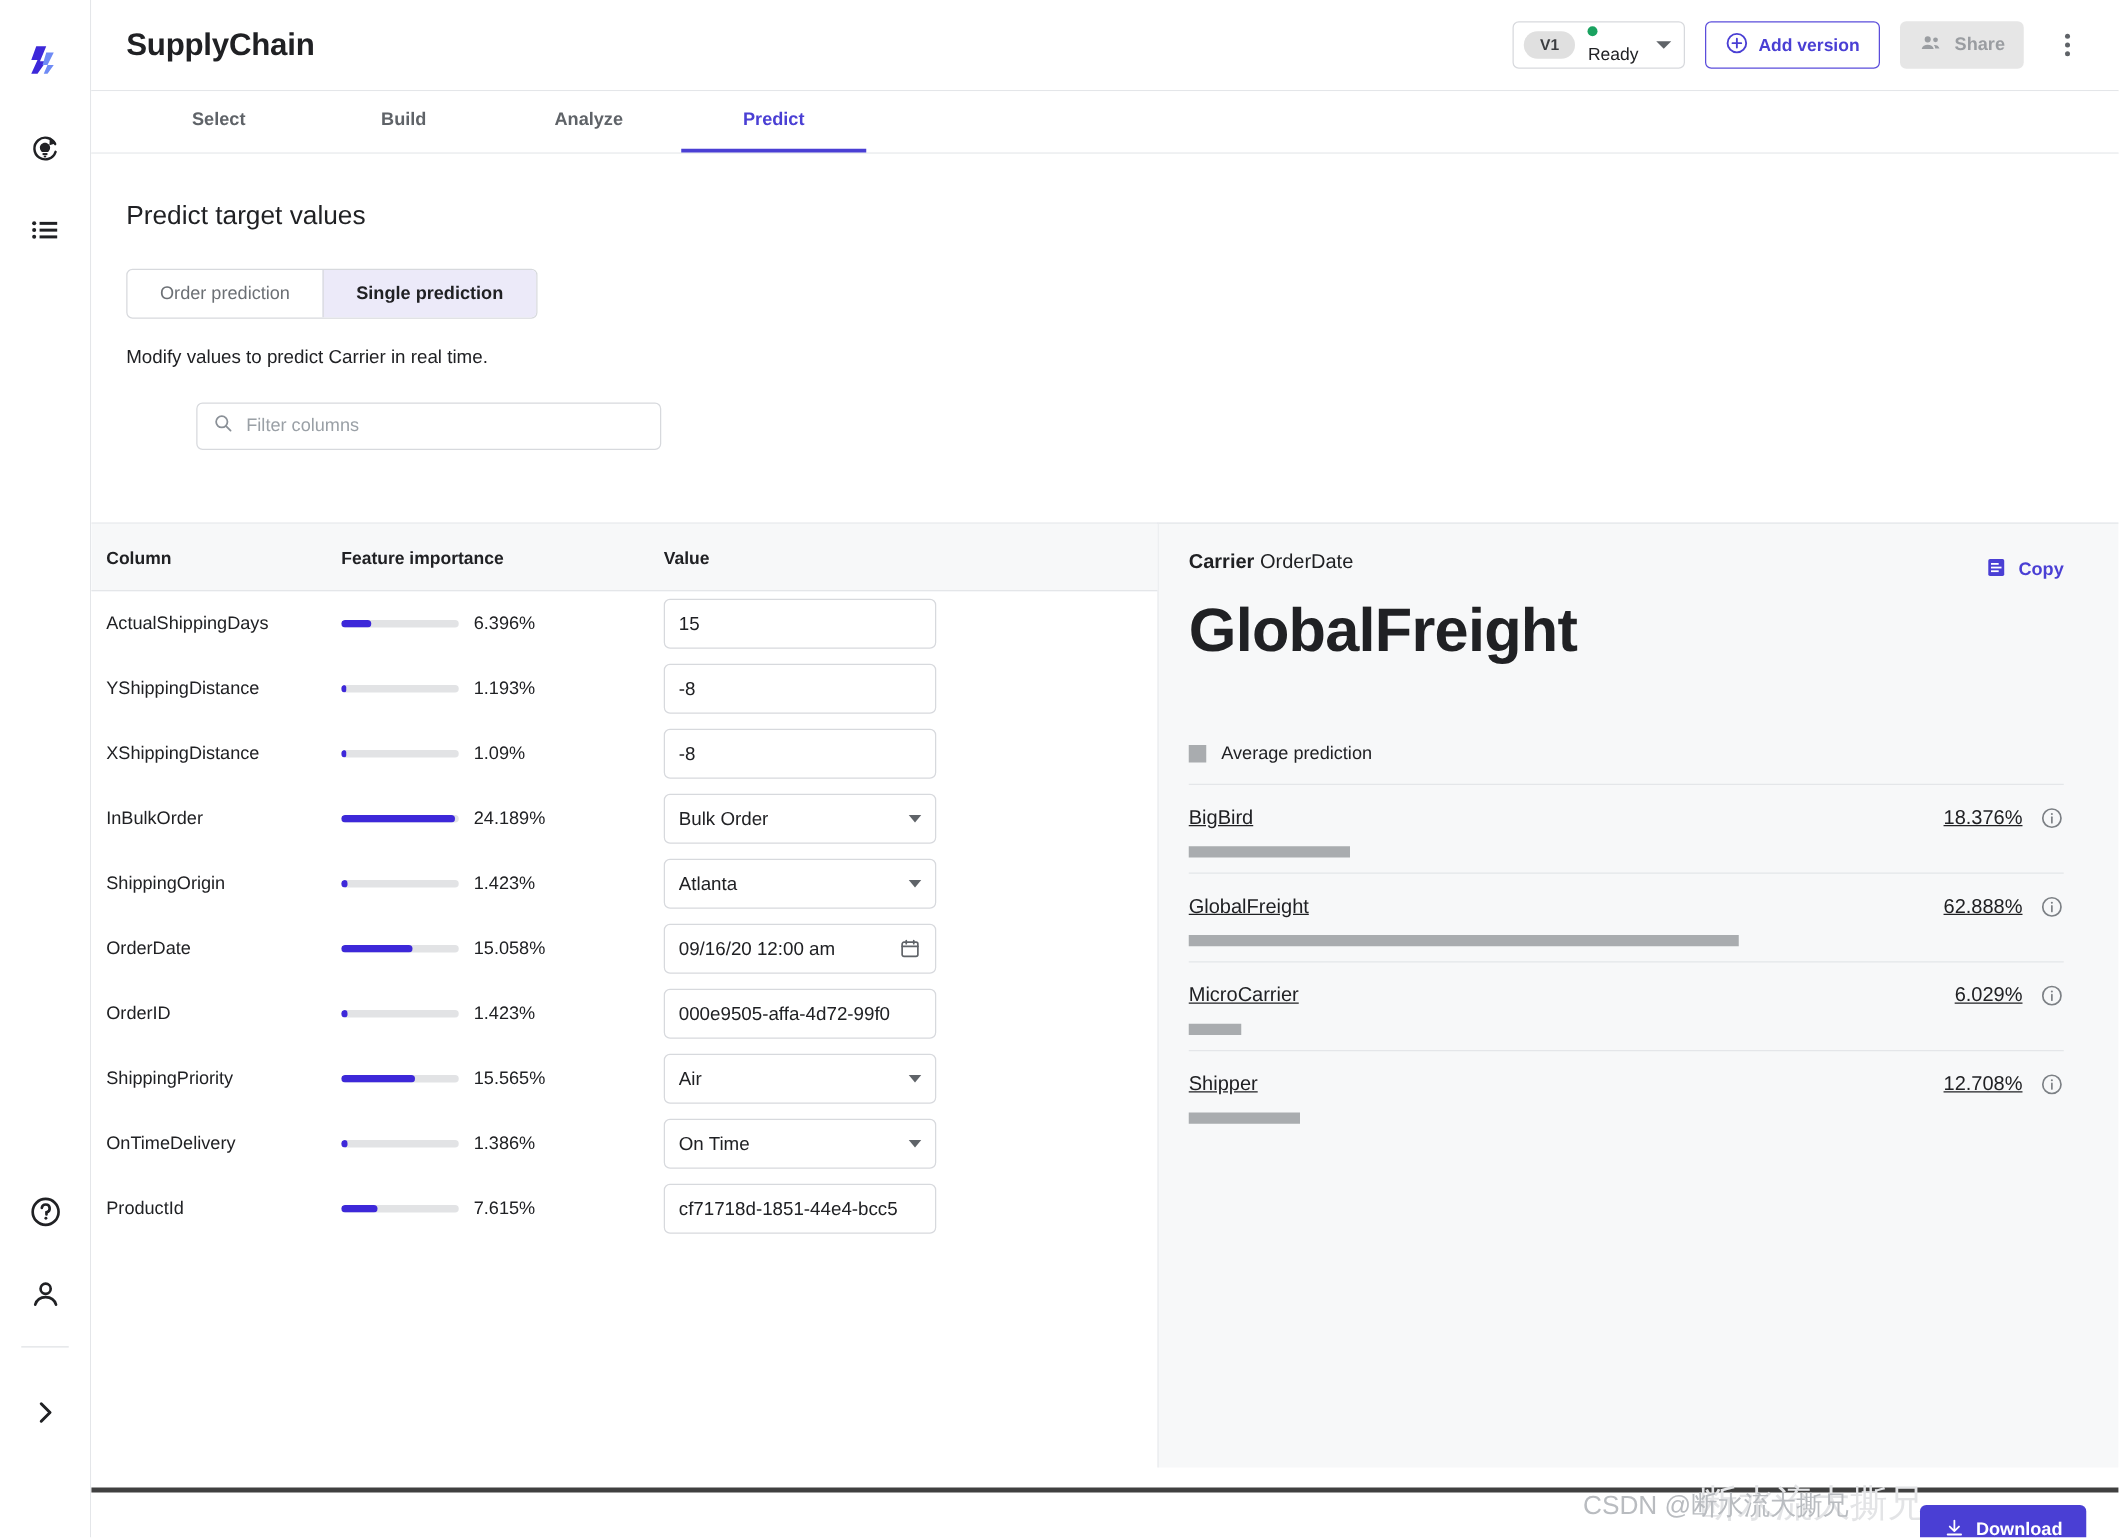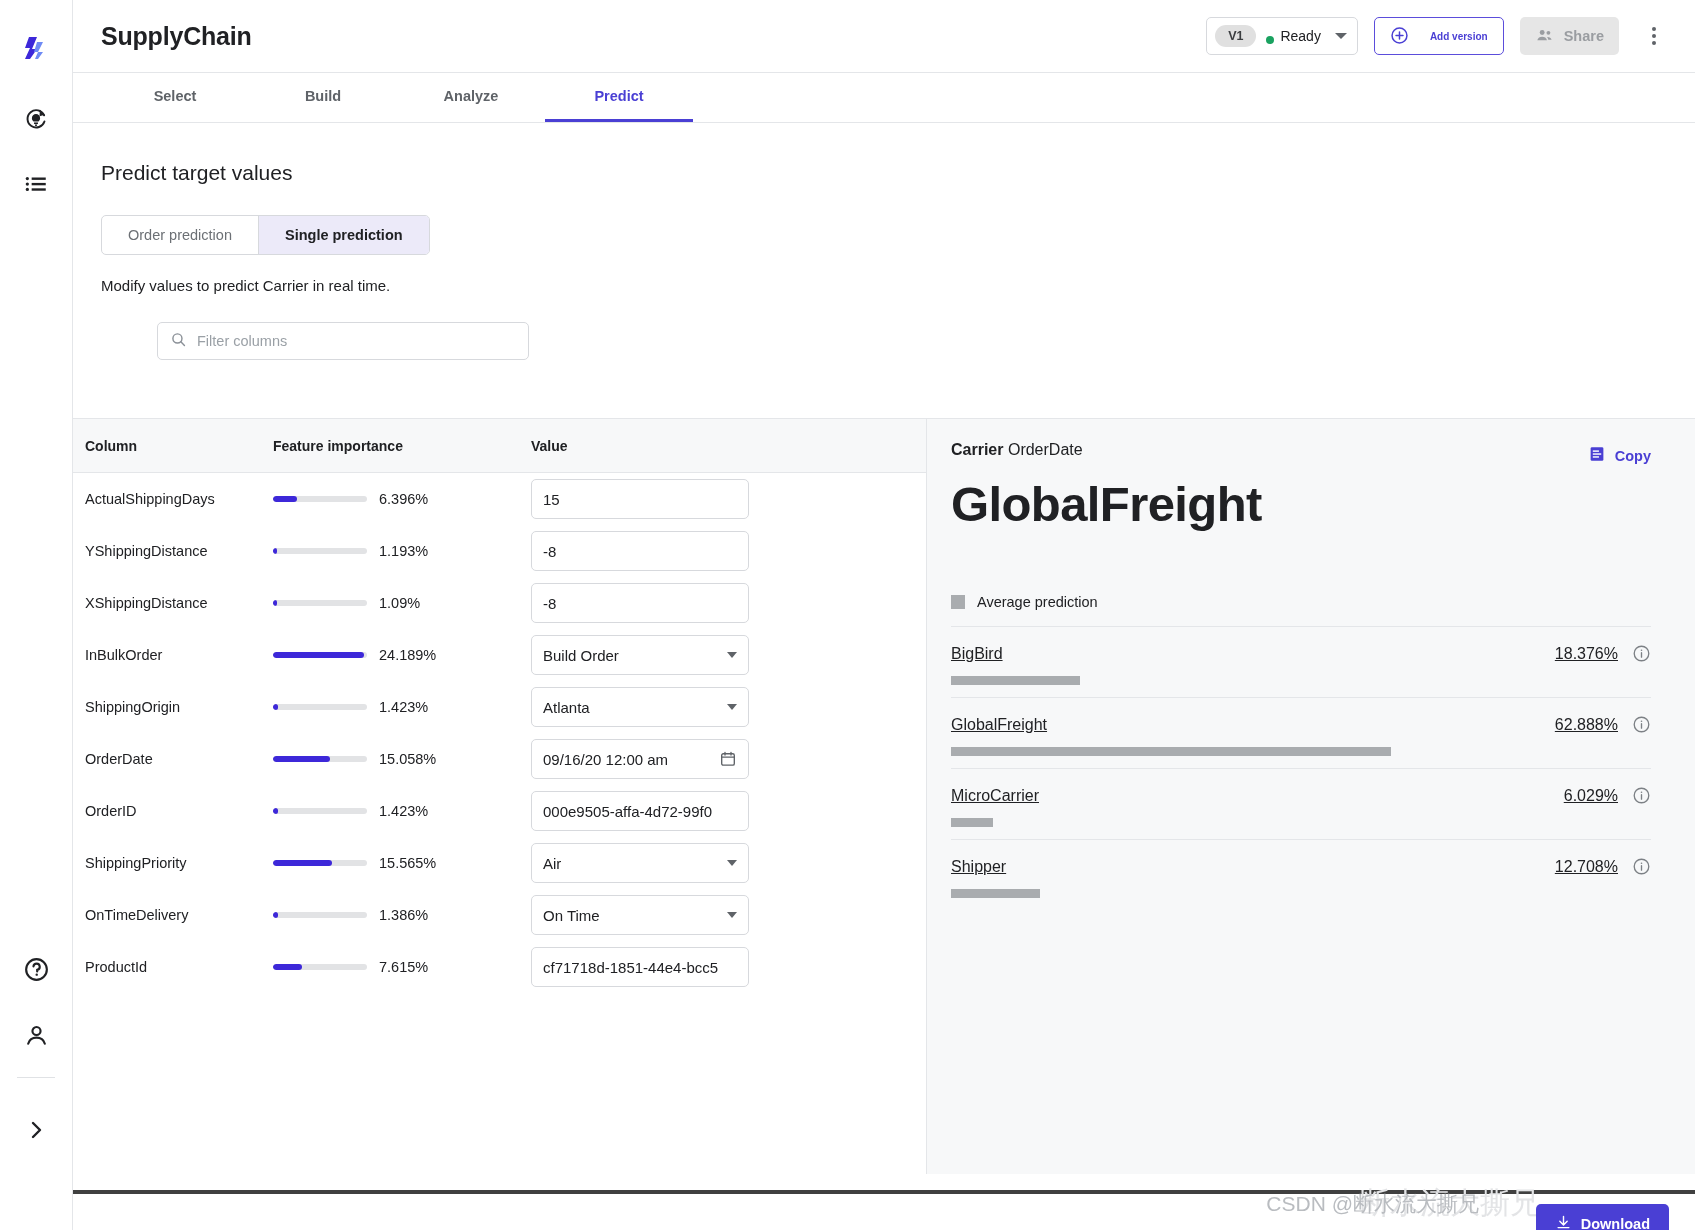"Ready" .status-wrap { align-items: flex-end -> flex-start; flex-direction: none -> column }
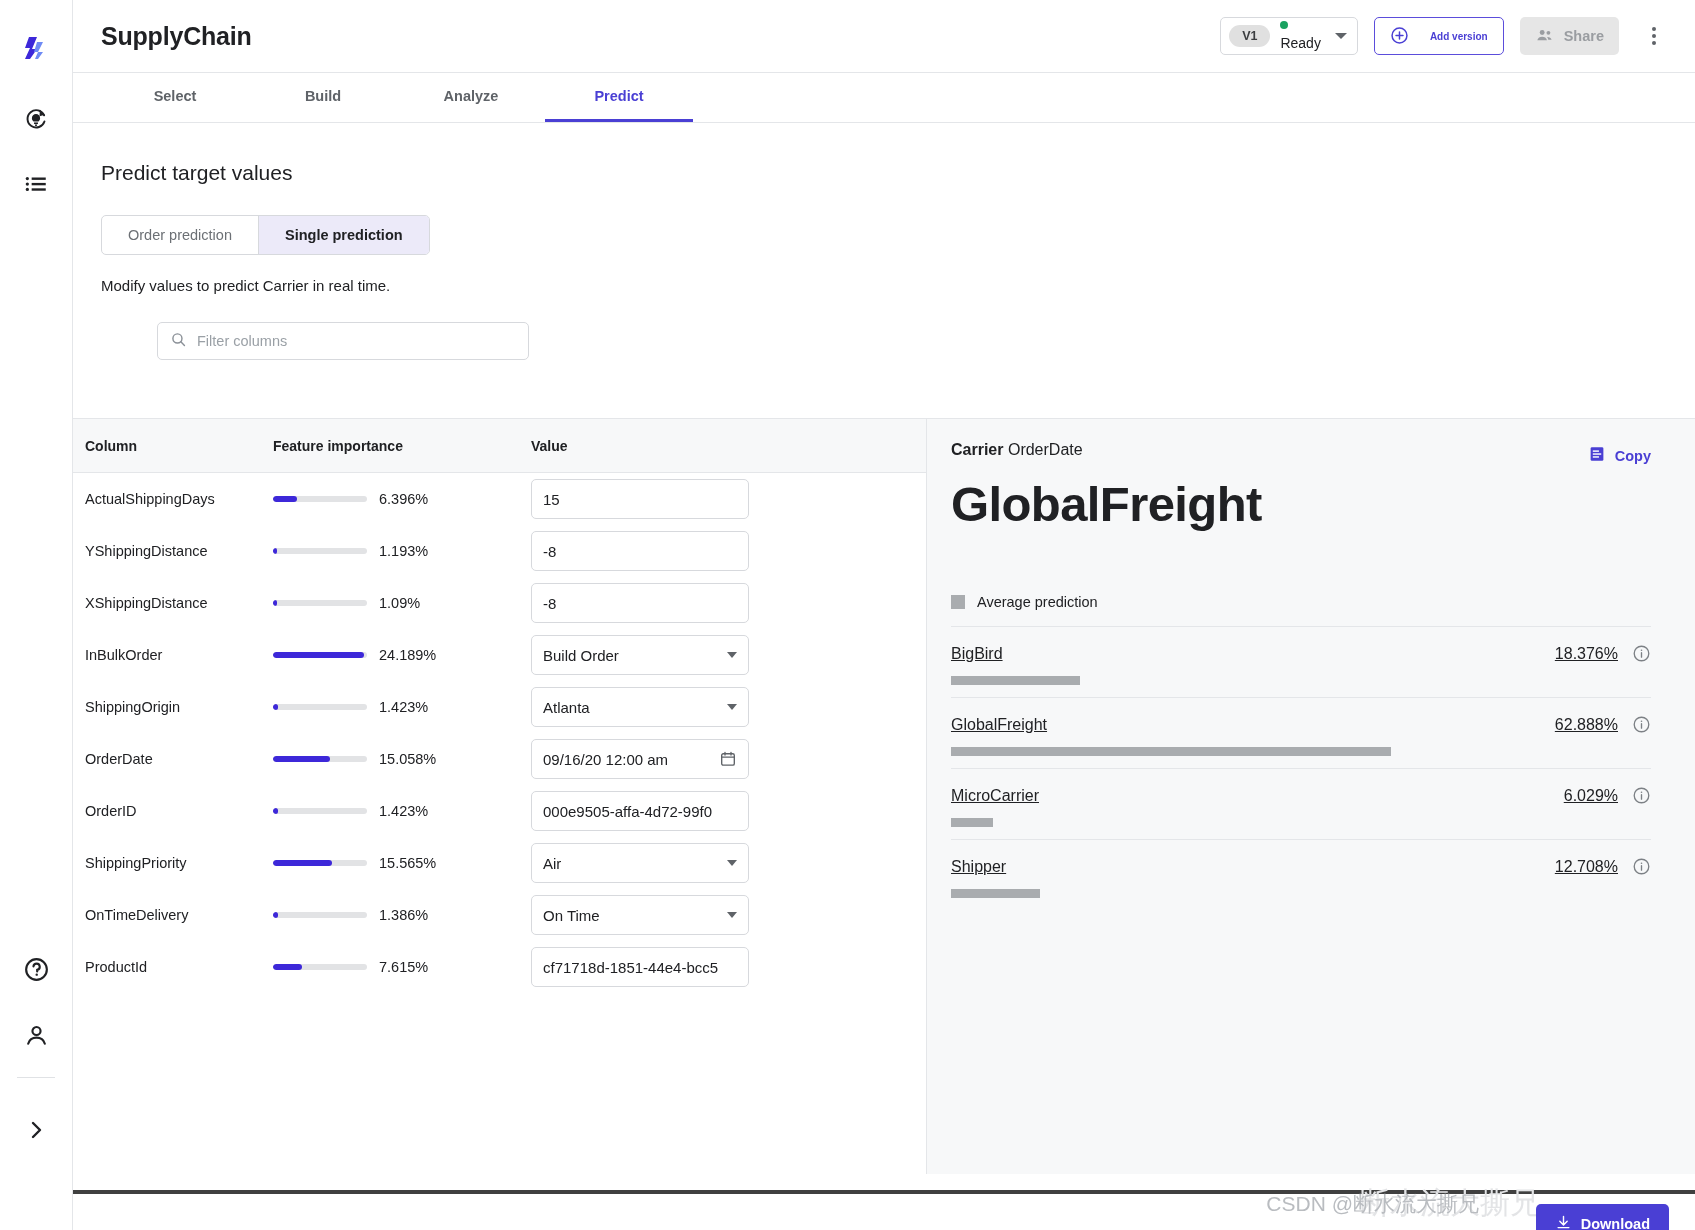"Add version" .btn-outline { font-size: 10px -> 14px; gap: 21px -> 8px }
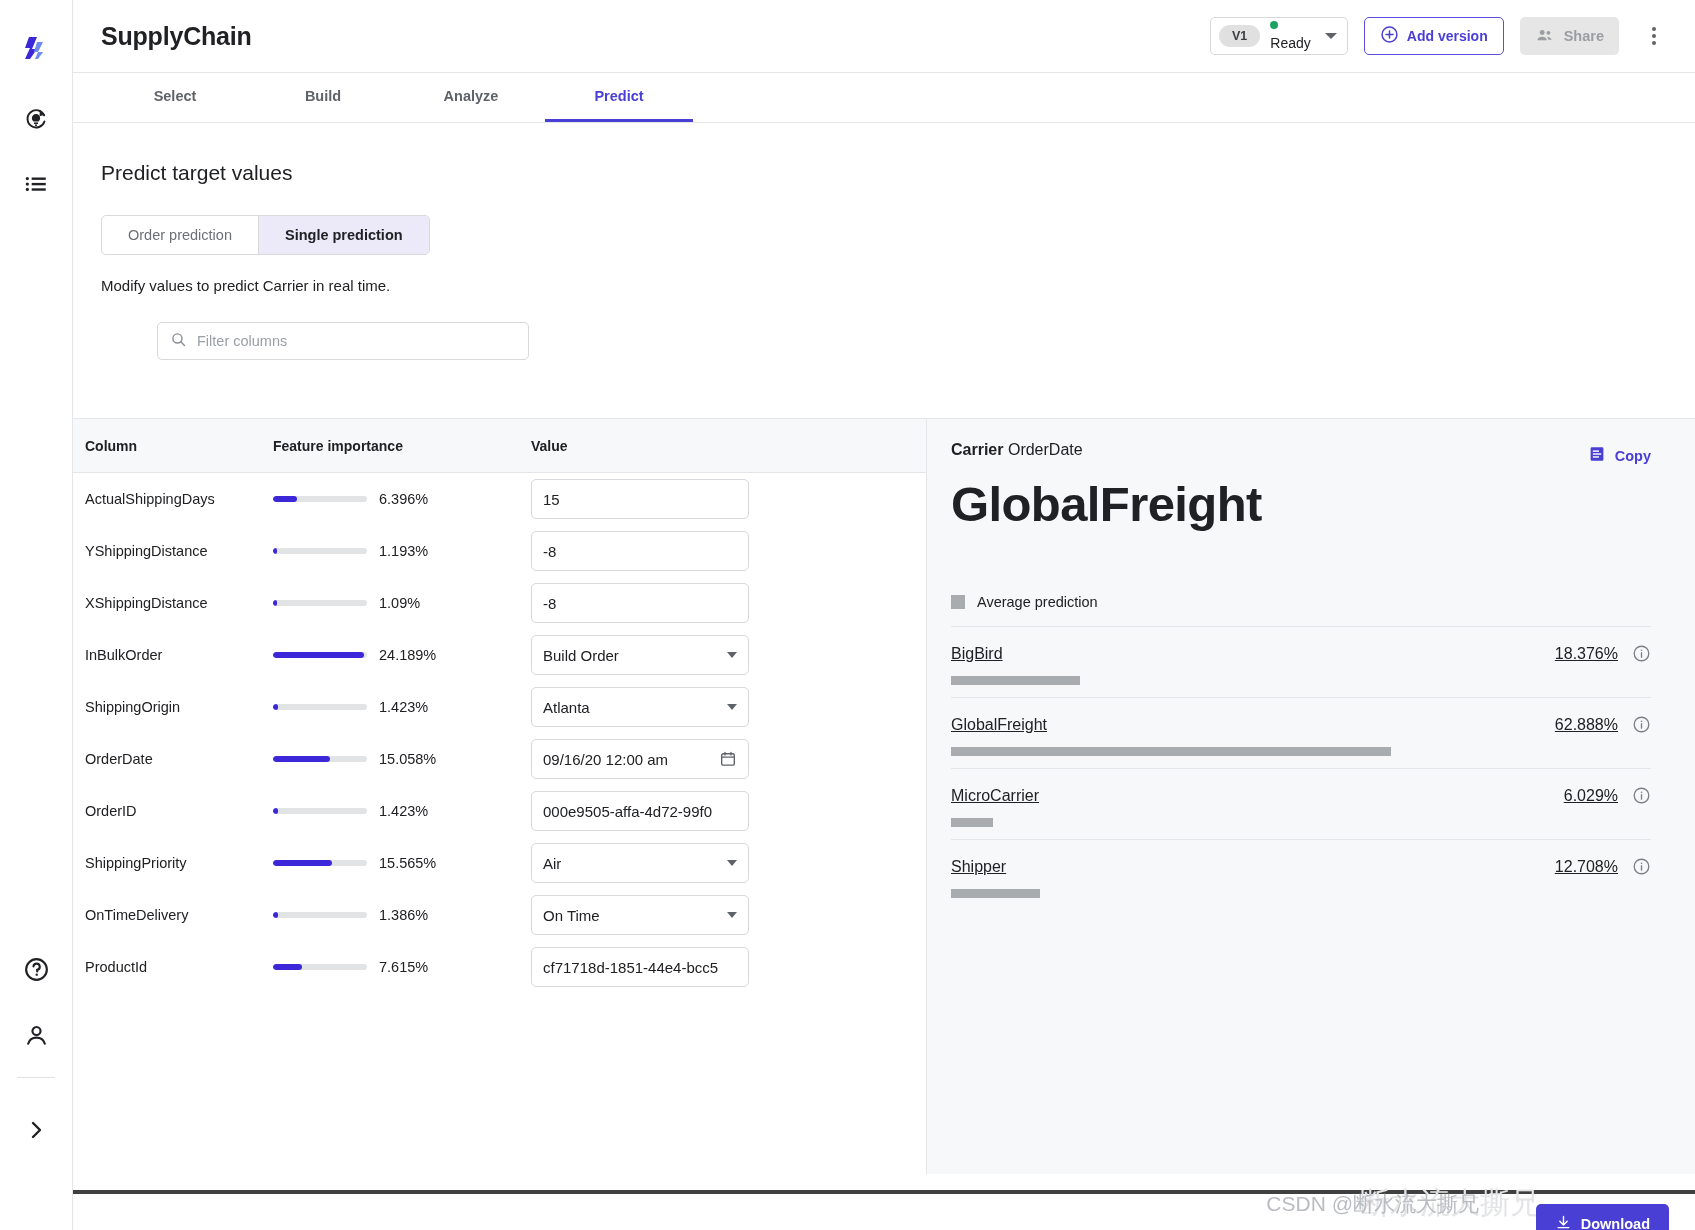"Build Order" span.sel-text { text: Build -> Bulk }
